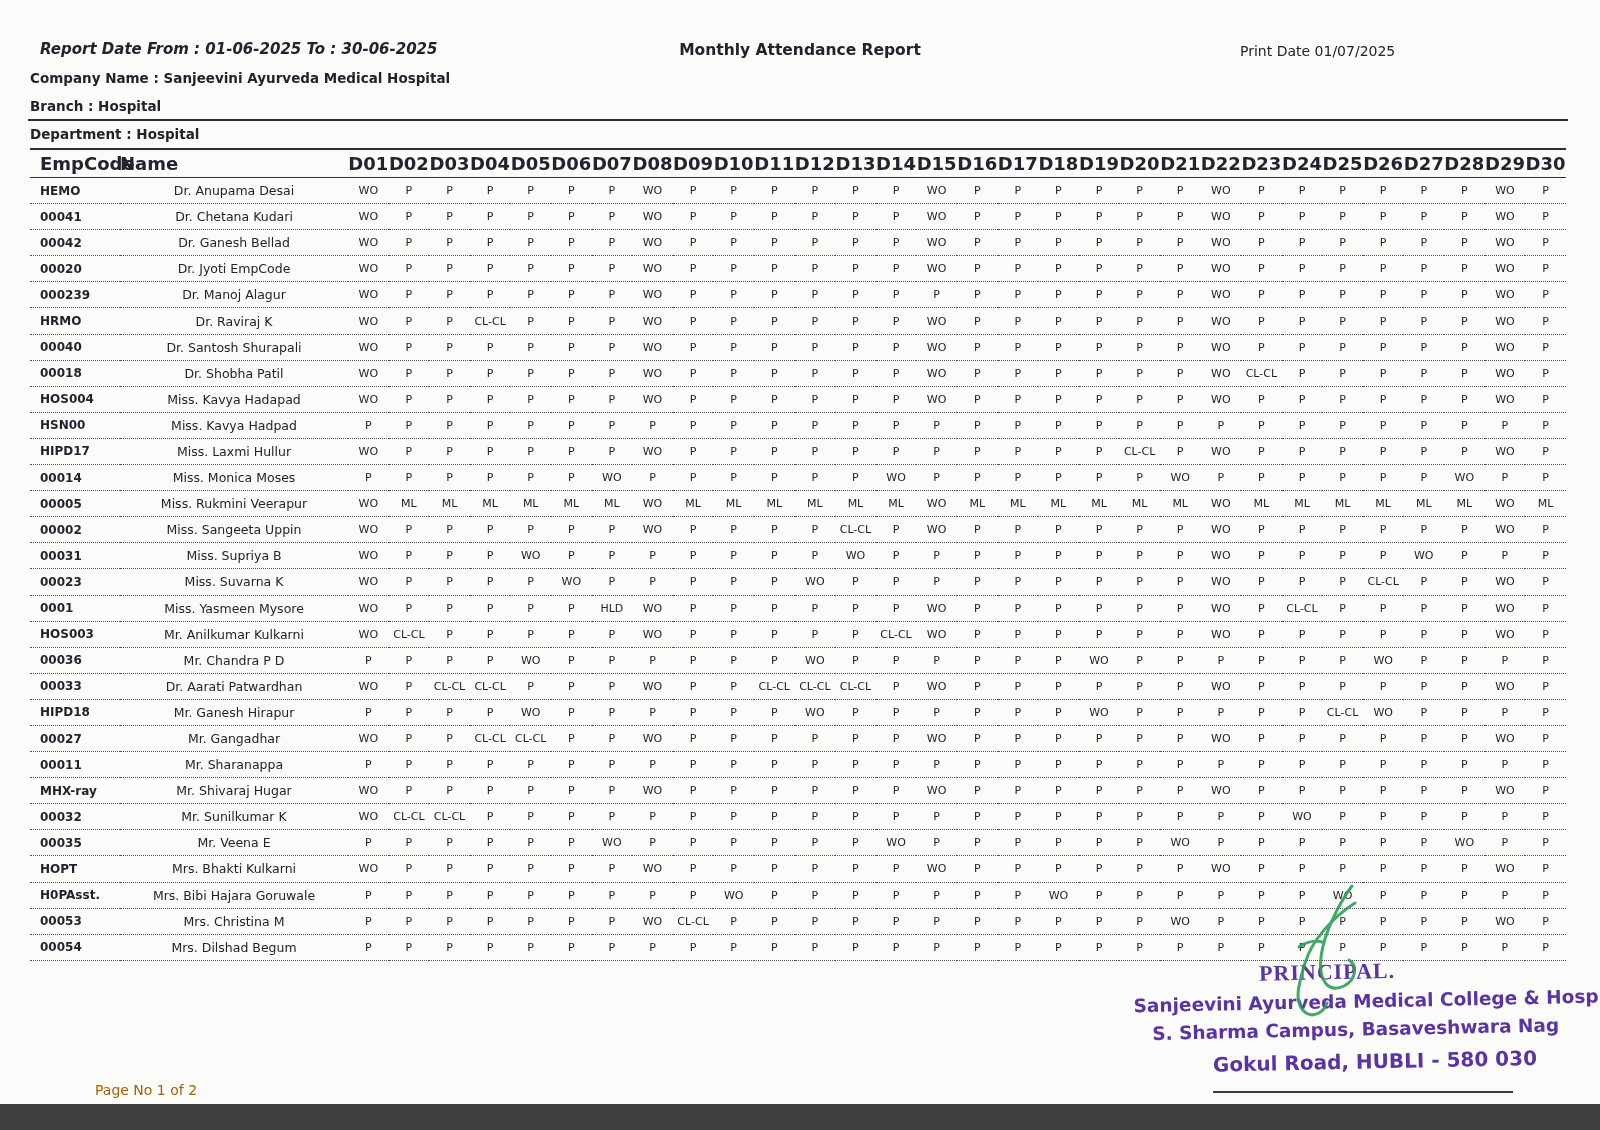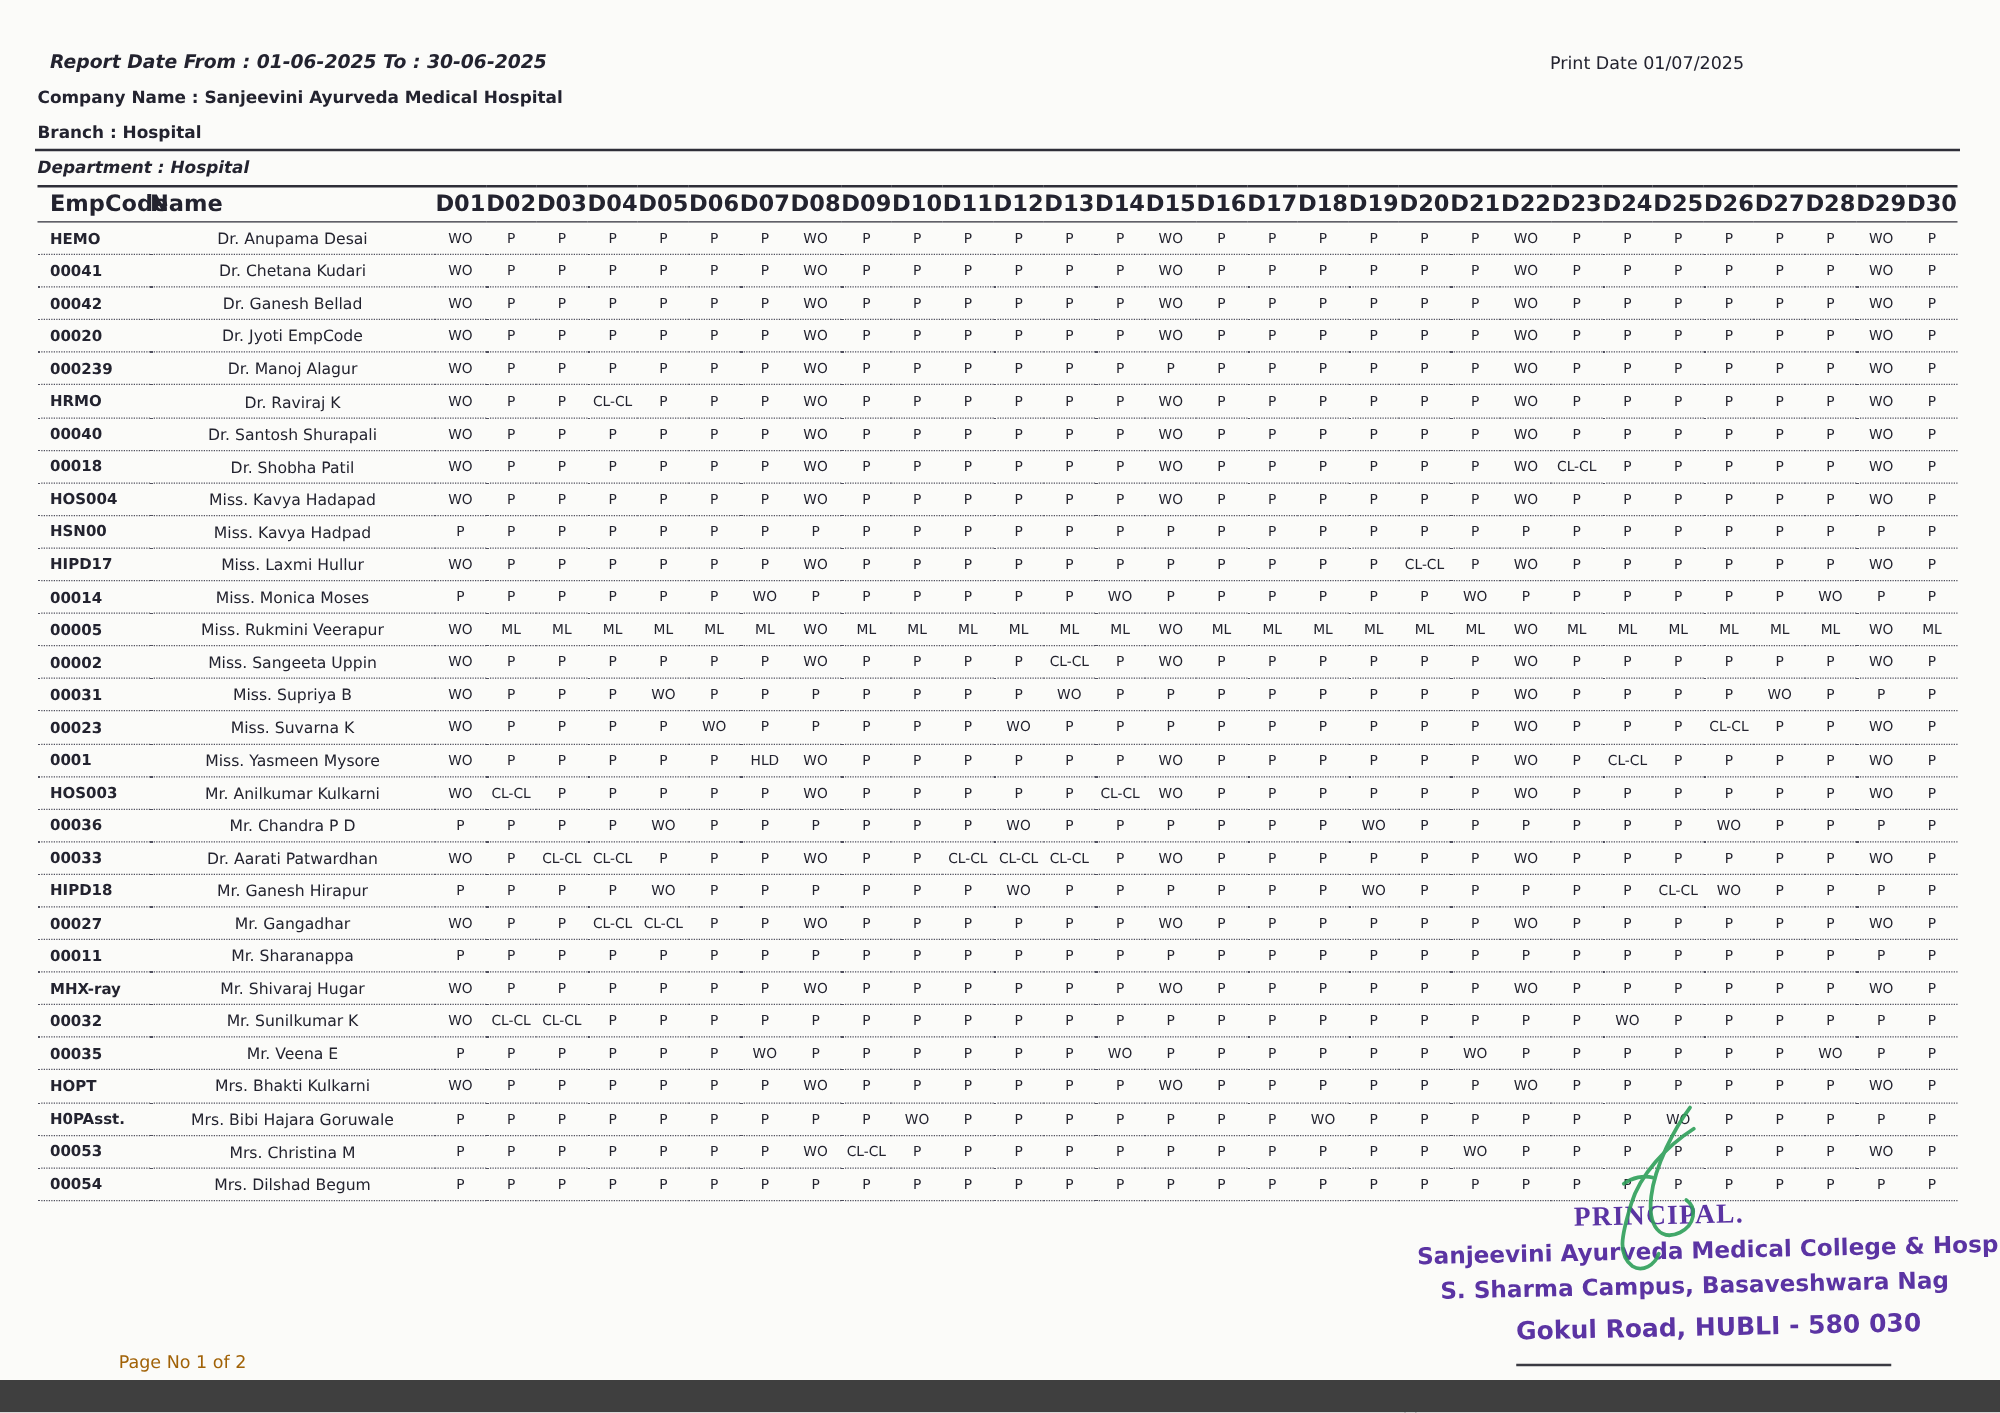"Monthly Attendance Report" div.hdr-line { html: none -> <div>Monthly Attendance Report</div> }
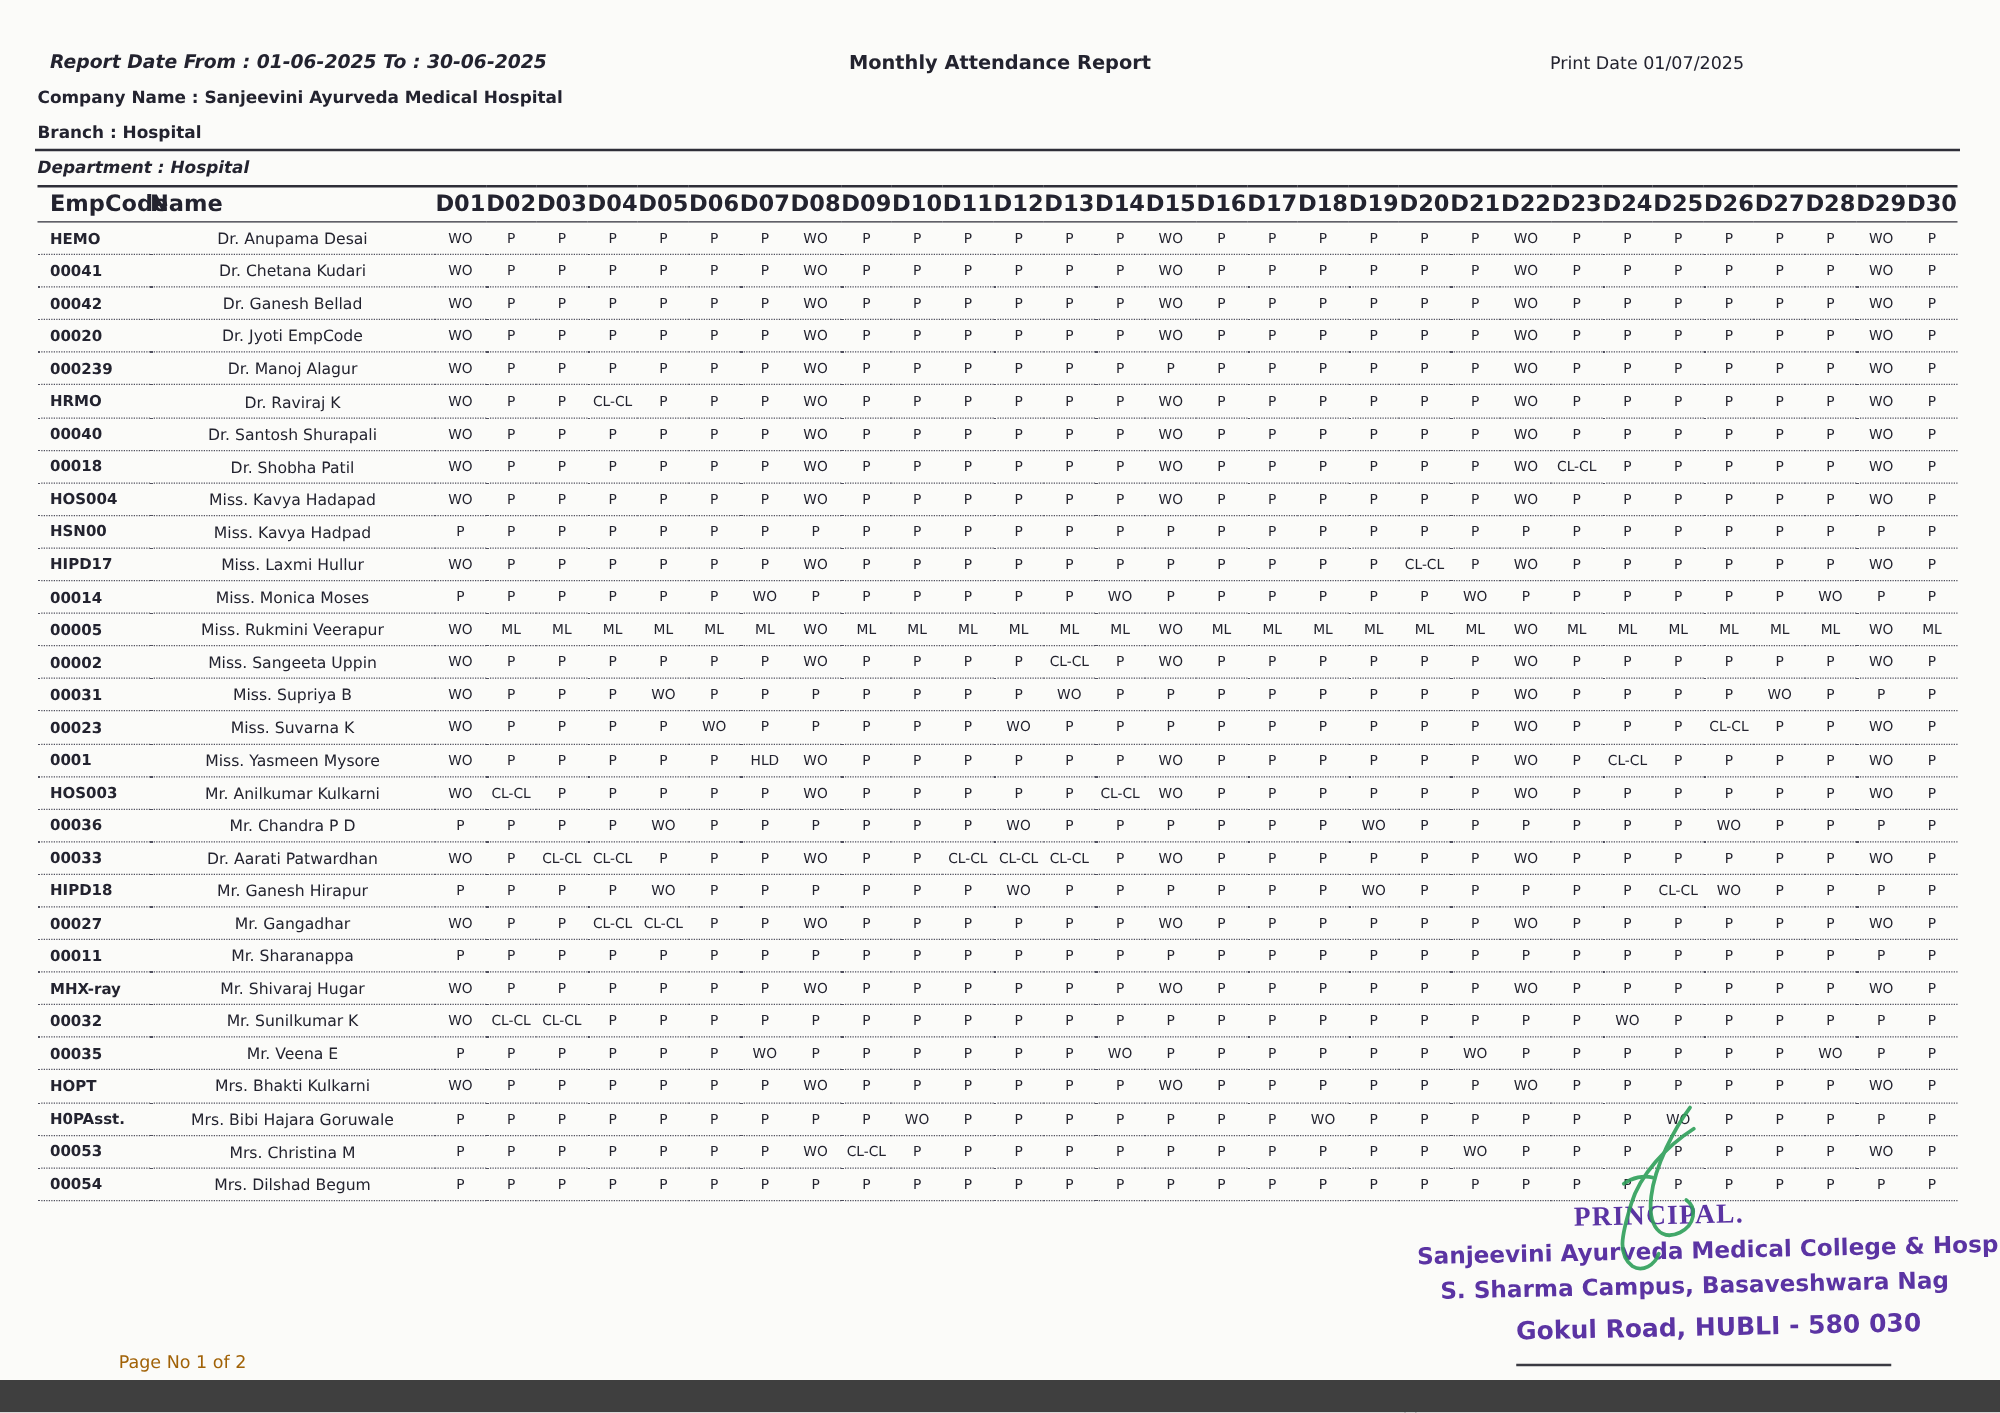"Department : Hospital" .department { font-style: italic -> none }
